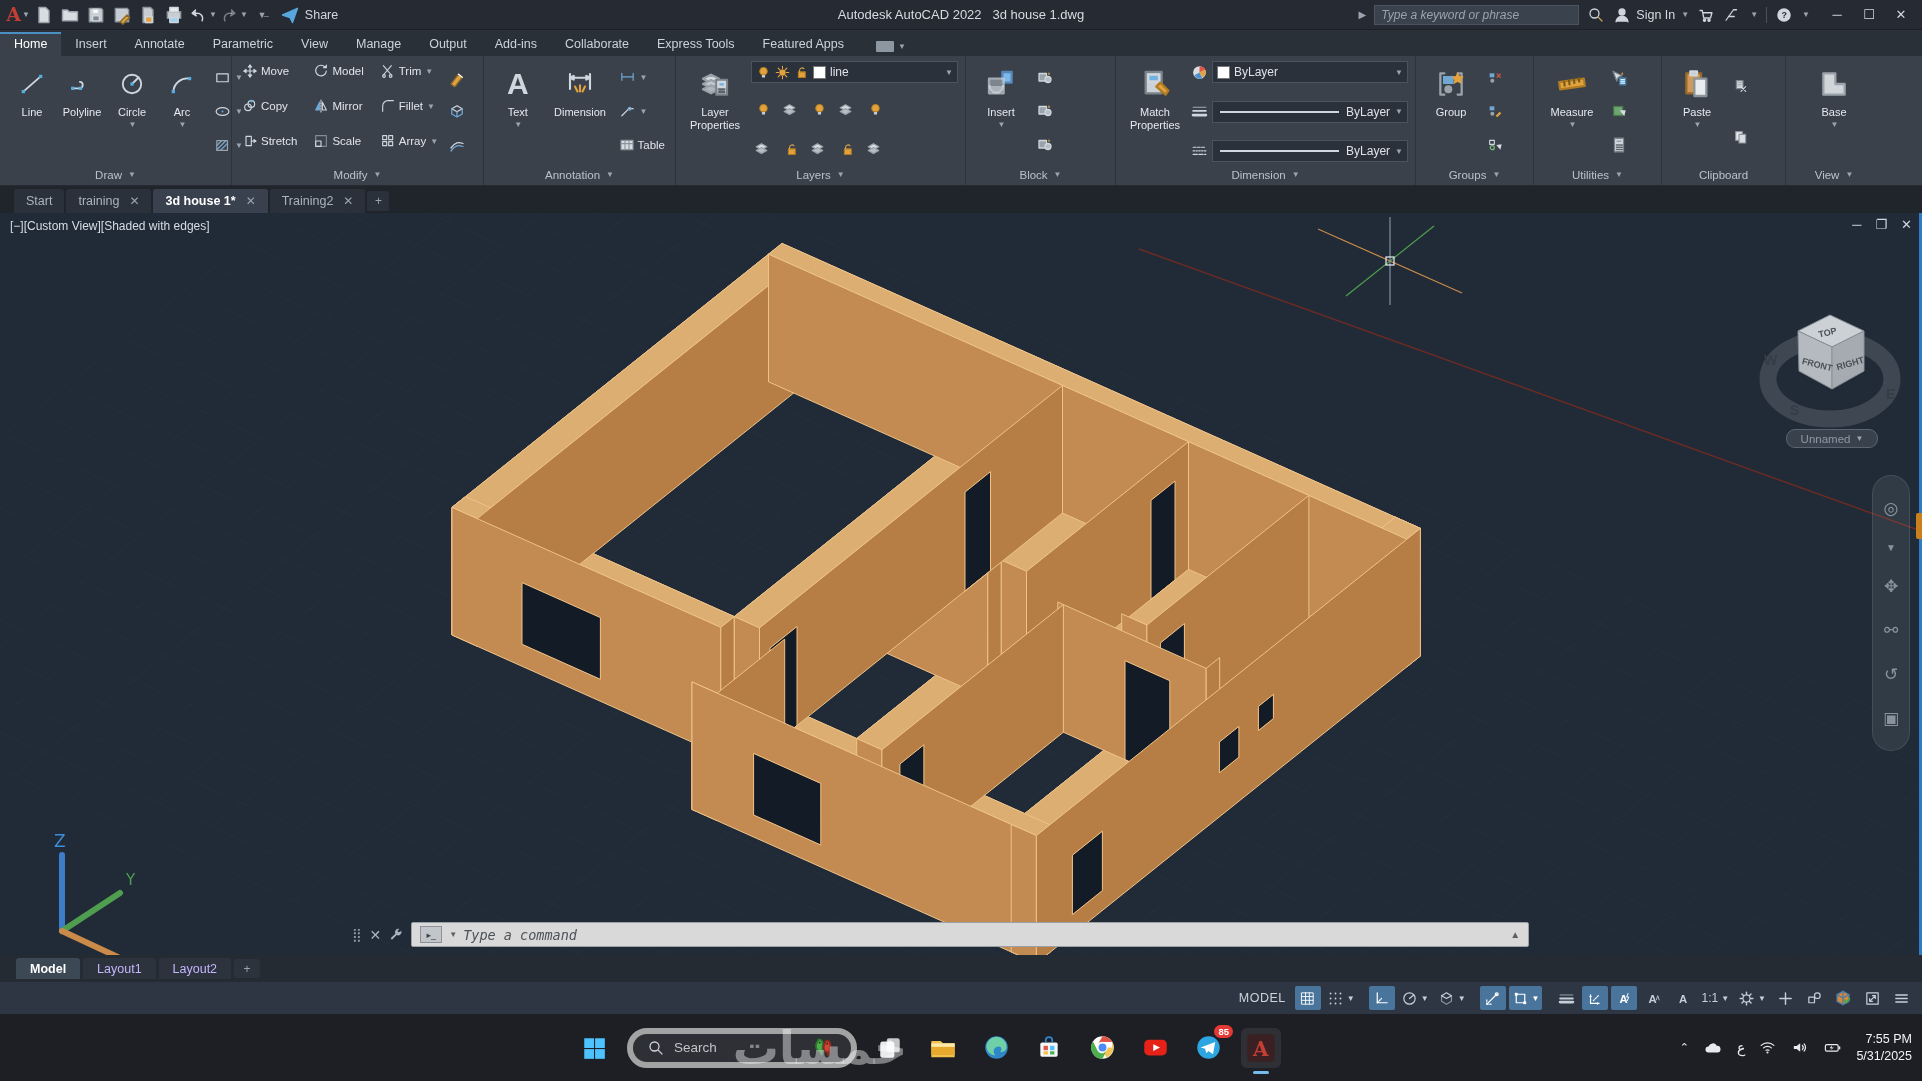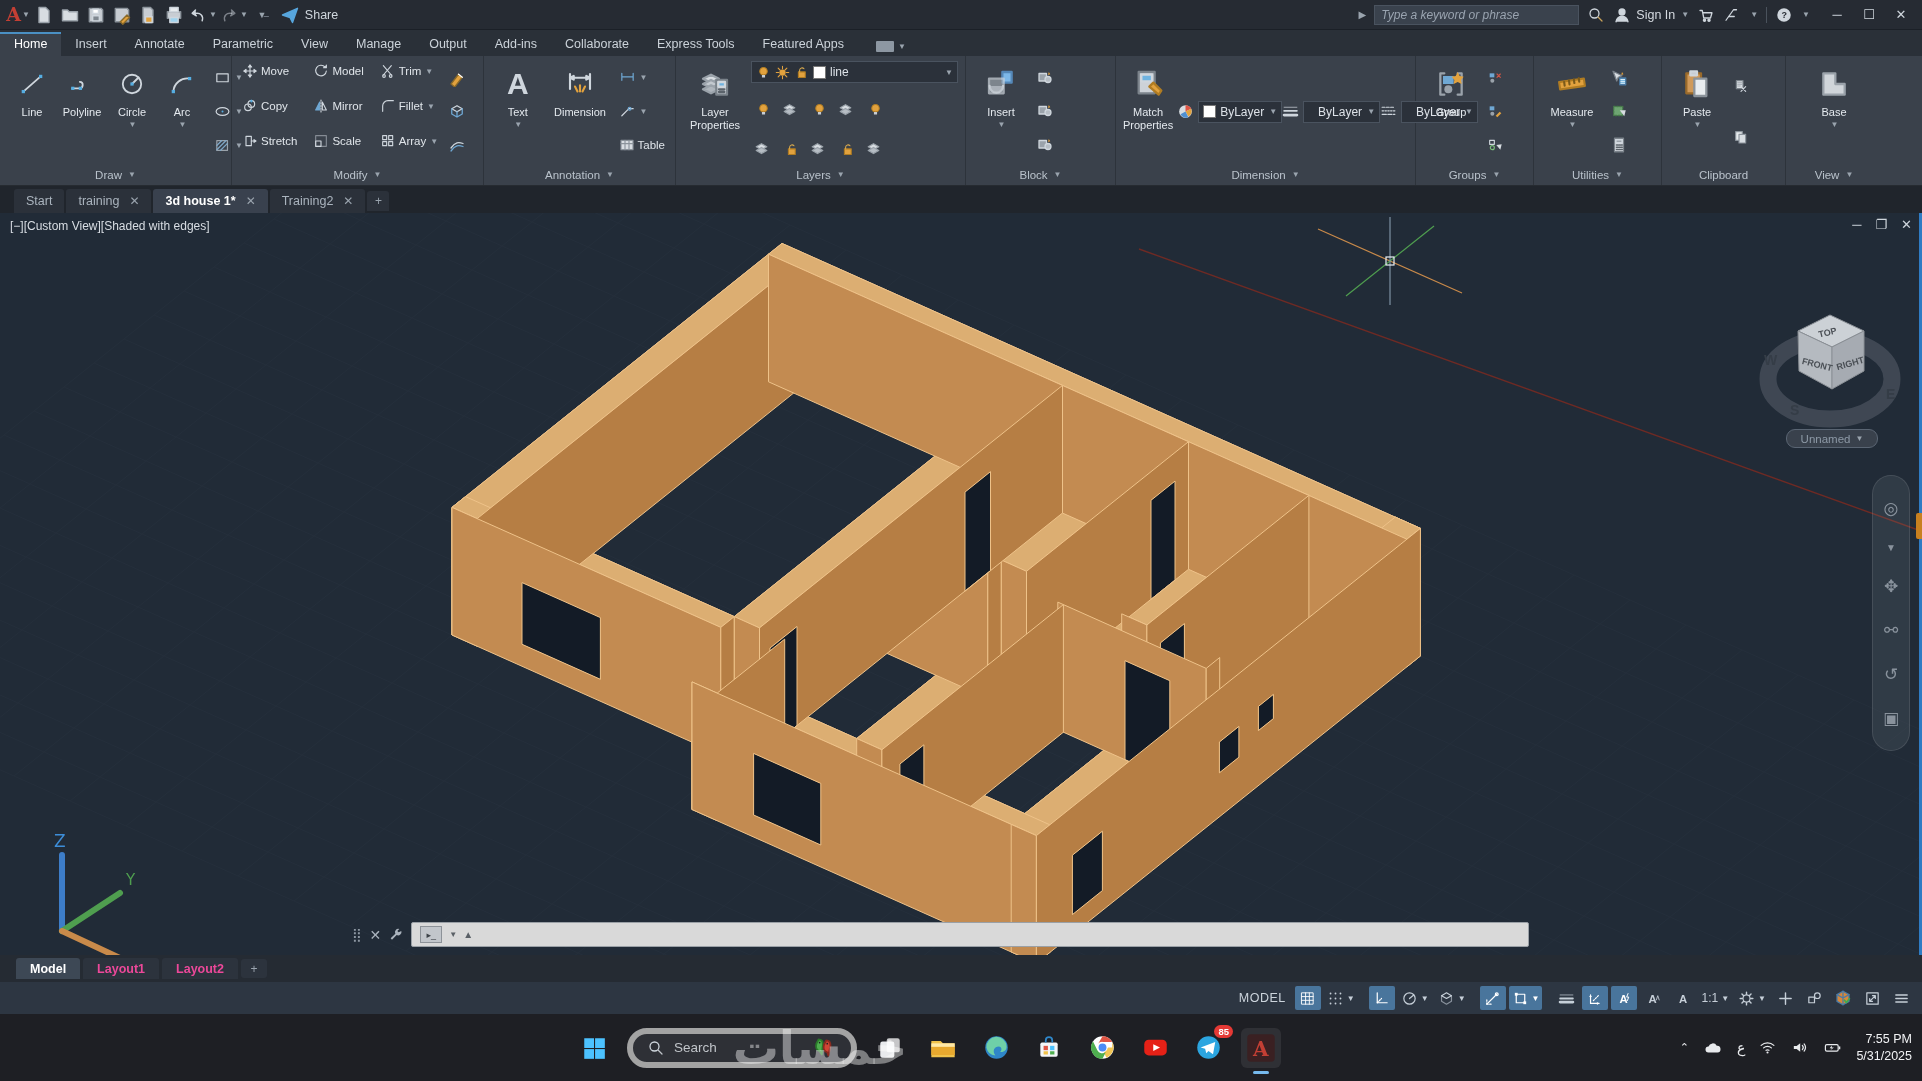"Autodesk AutoCAD 2022 3d house" div.title-center { html: none -> <div>Autodesk AutoCAD 2022 3d house 1.dwg</div> }
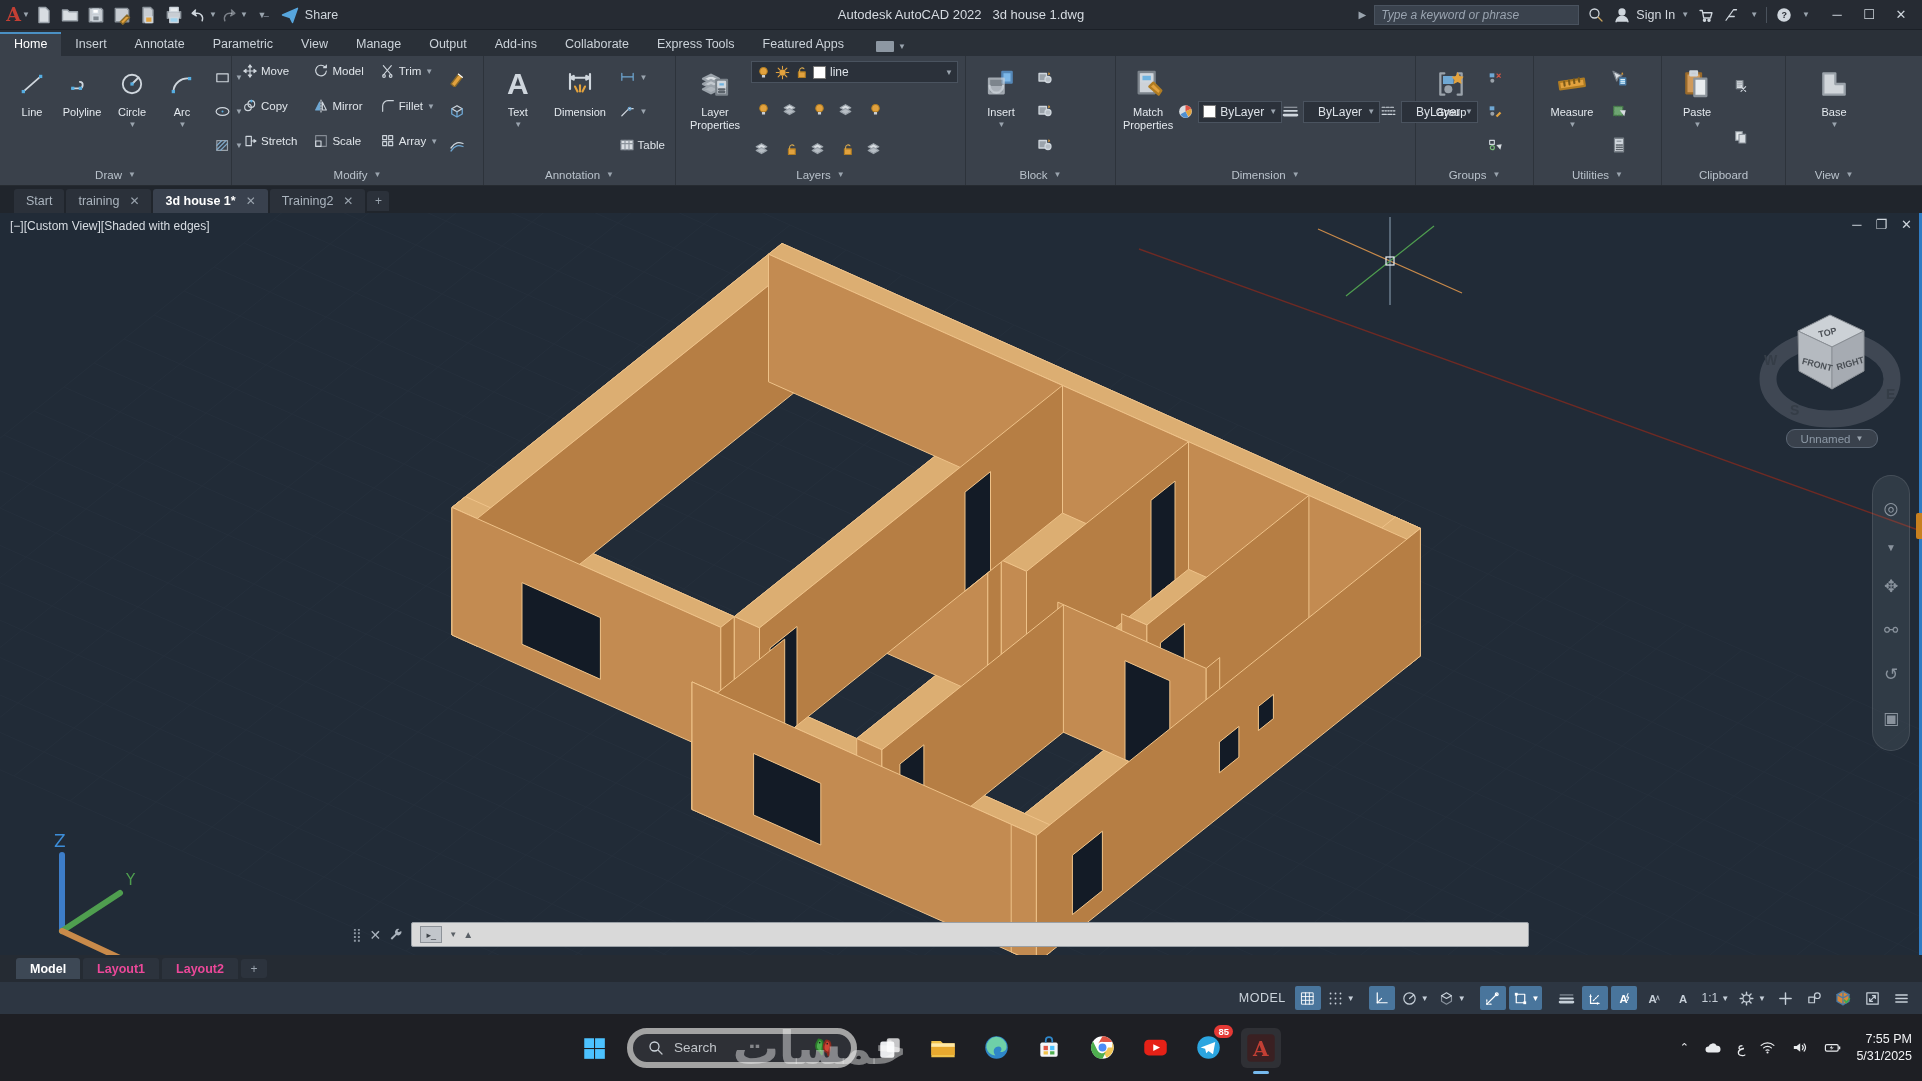"ByLayer" div { flex-direction: row -> column }
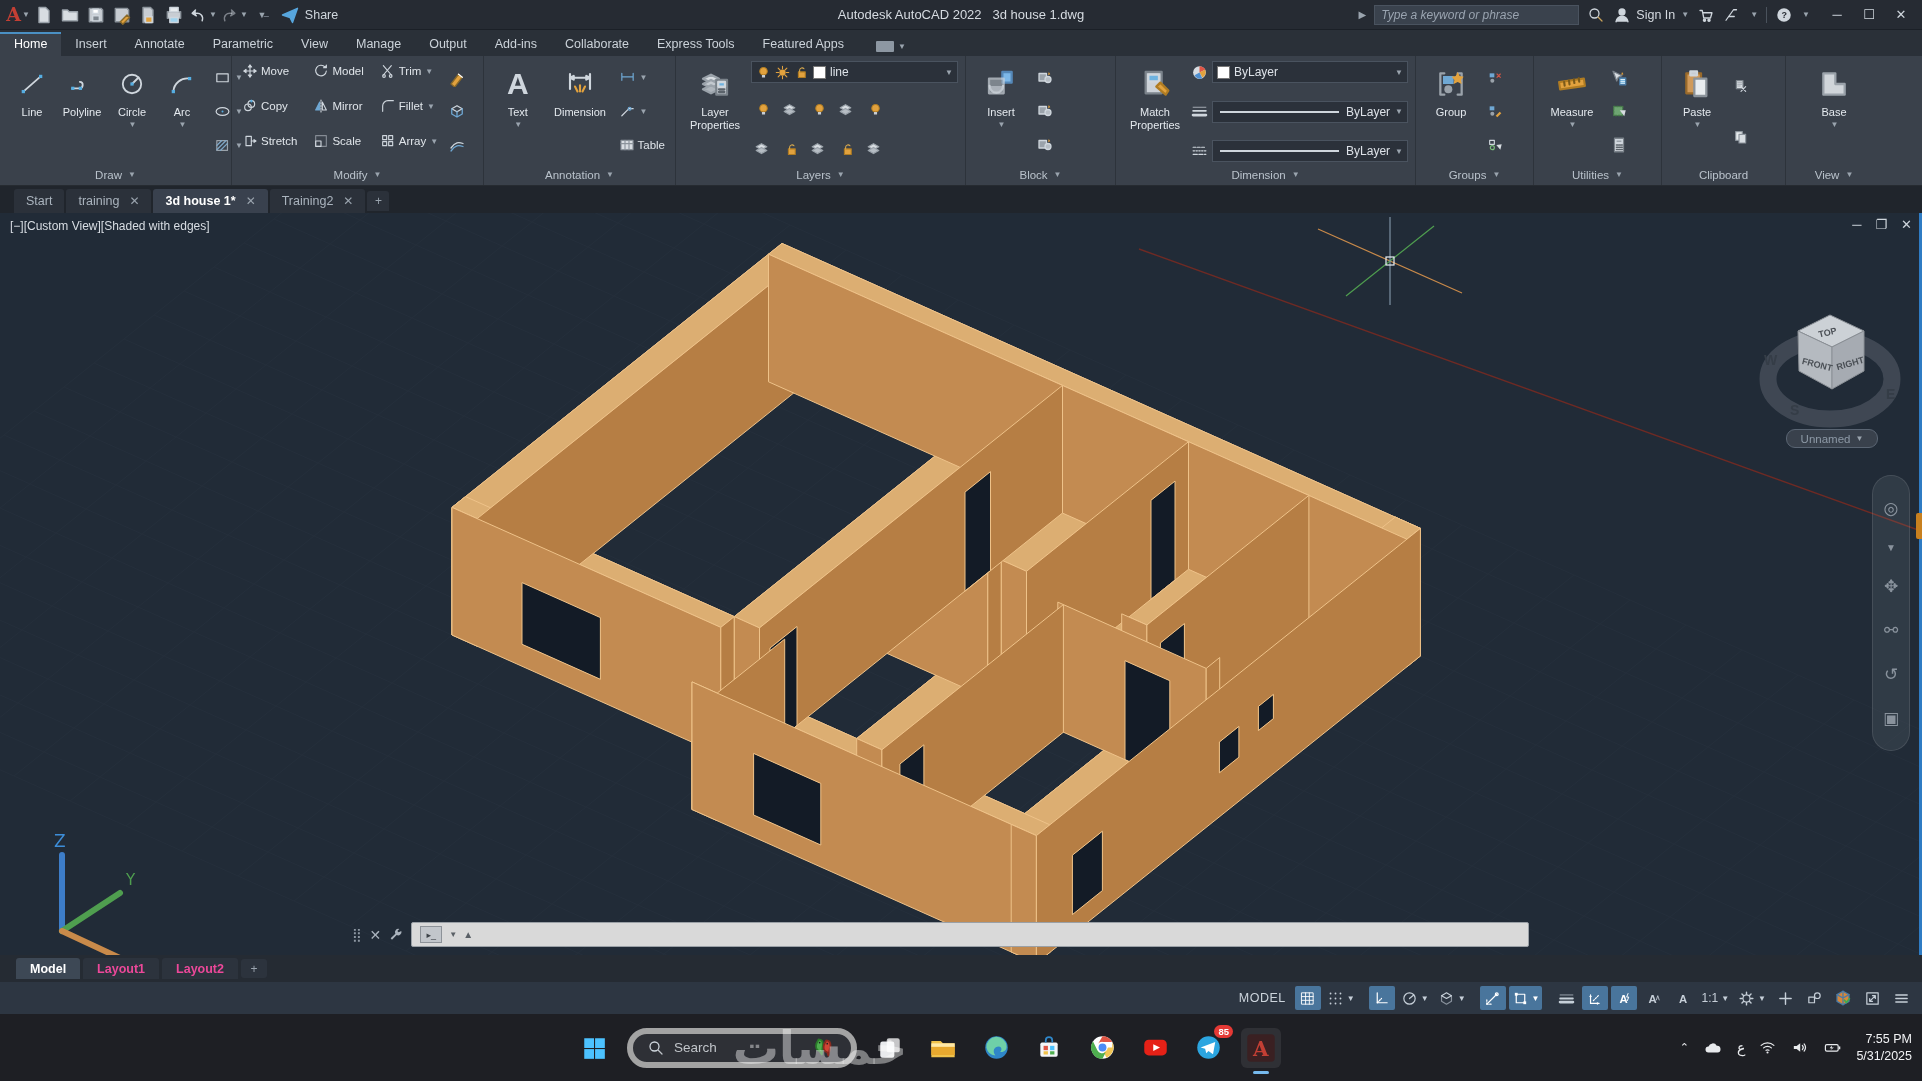"Type a command" span.cmdtext { html: none -> <span>Type a command</span> }
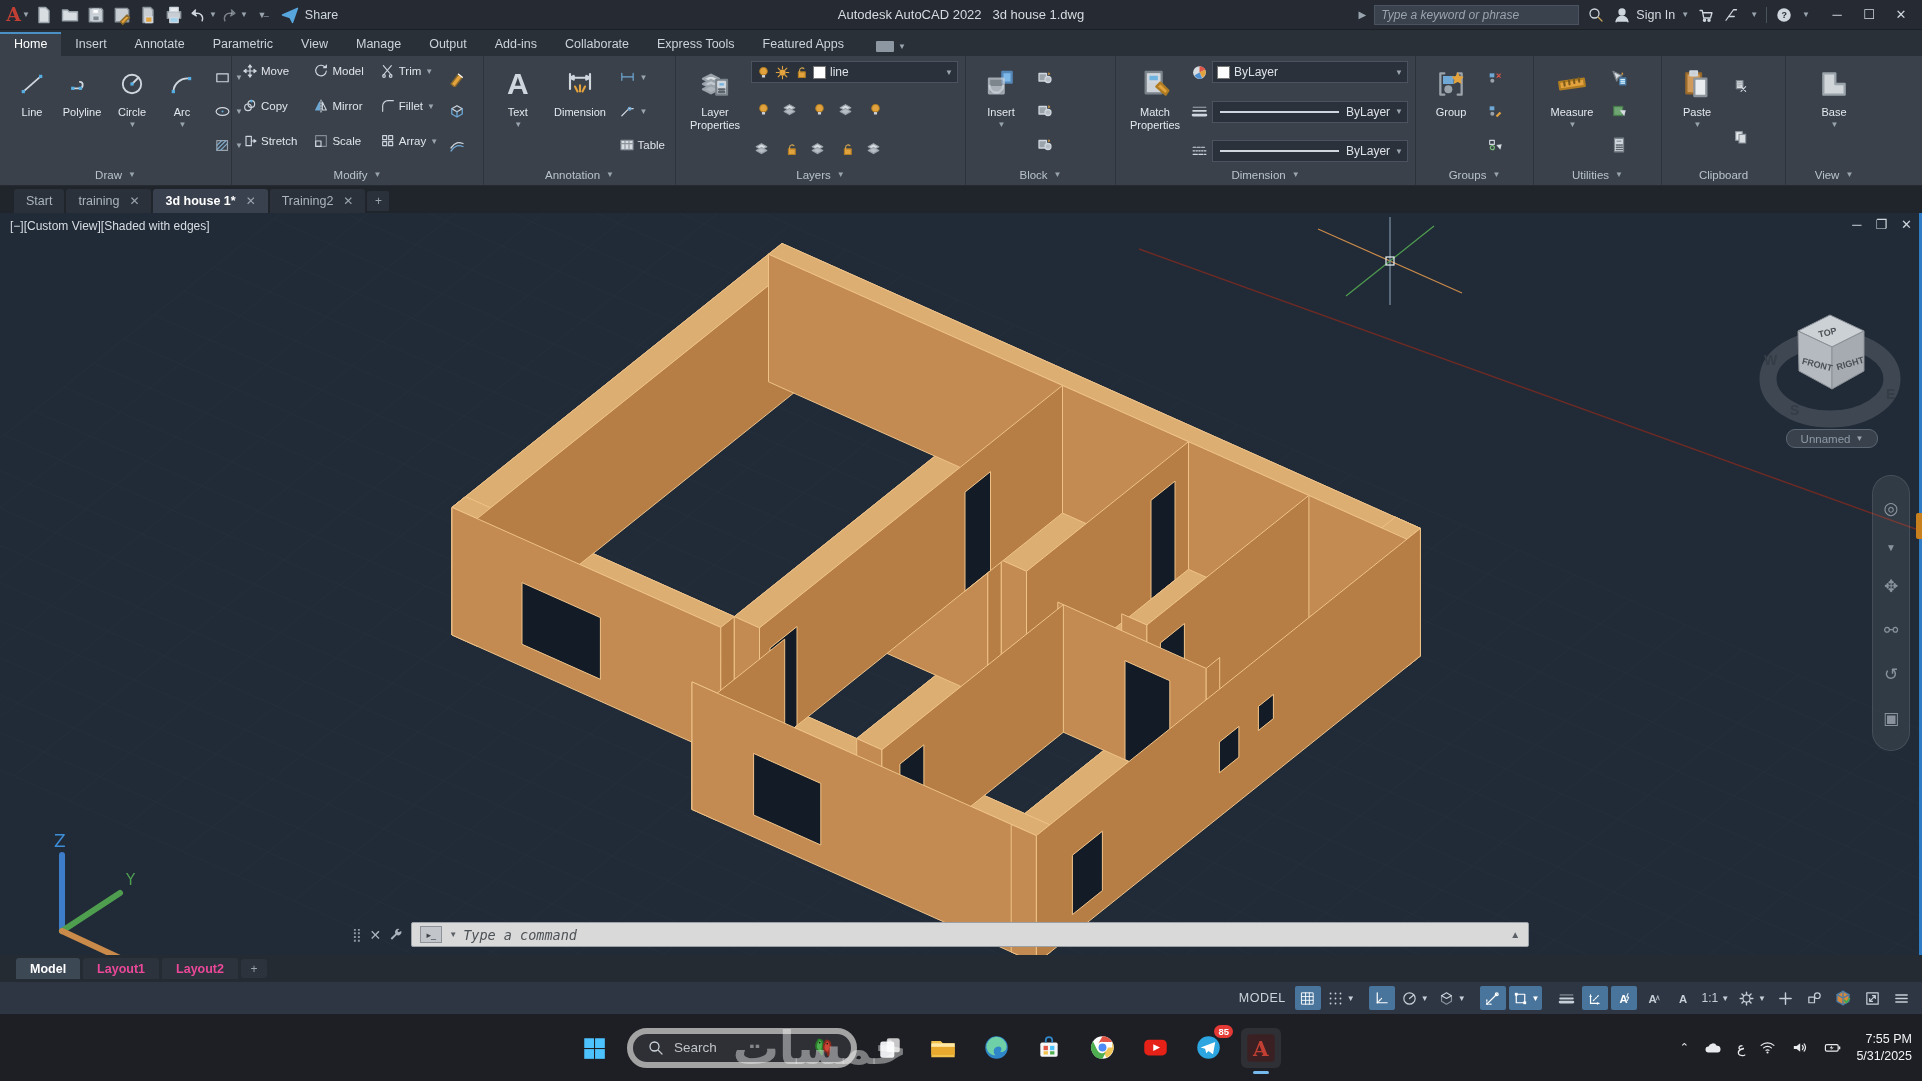"Layout1" .mtab { color: #ec4899 -> #c4b5fd; font-weight: bold -> none }
